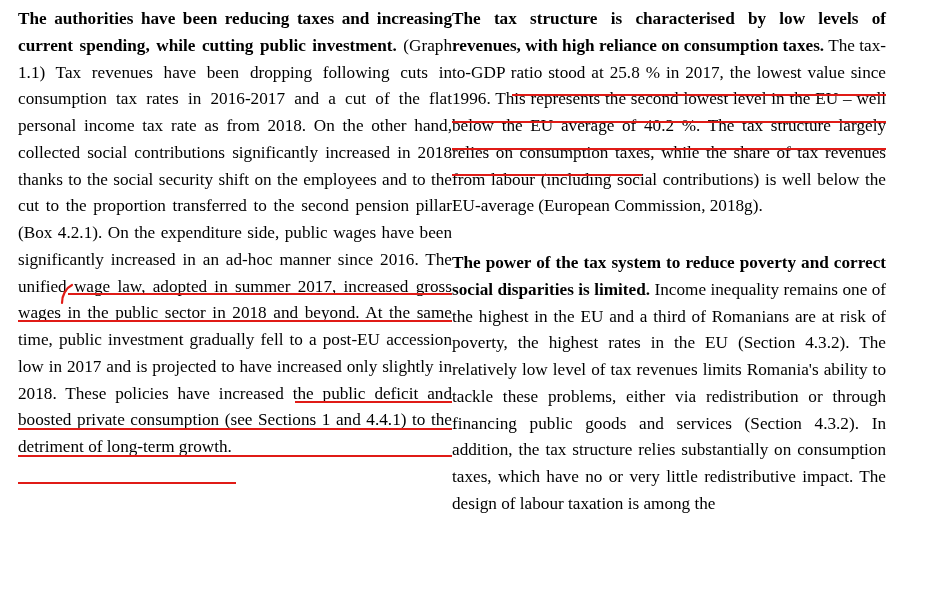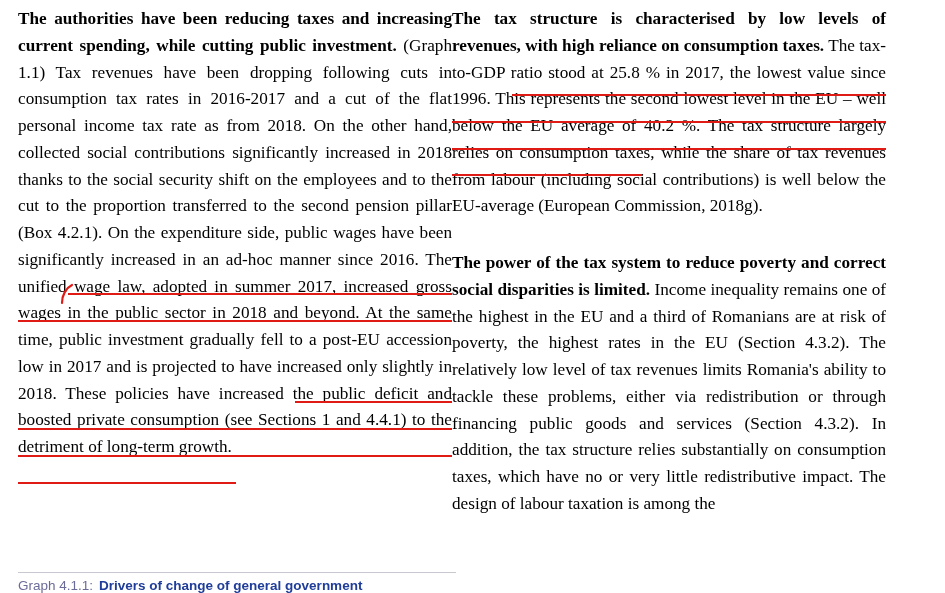"Graph 4.1.1: Drivers of change" div.graph-caption { html: <div> <span>Graph 4.1.1:</span><span>Drivers of change of general government</span> </div> -> none }
